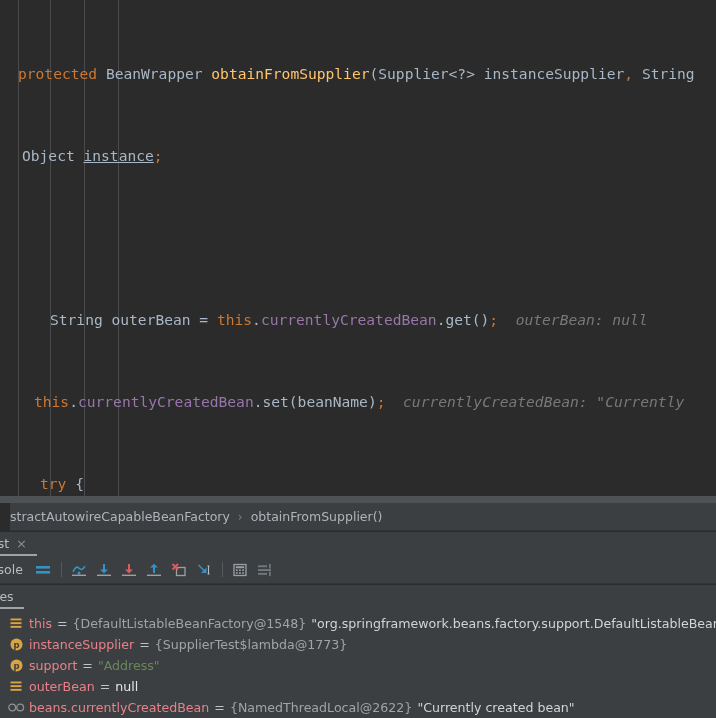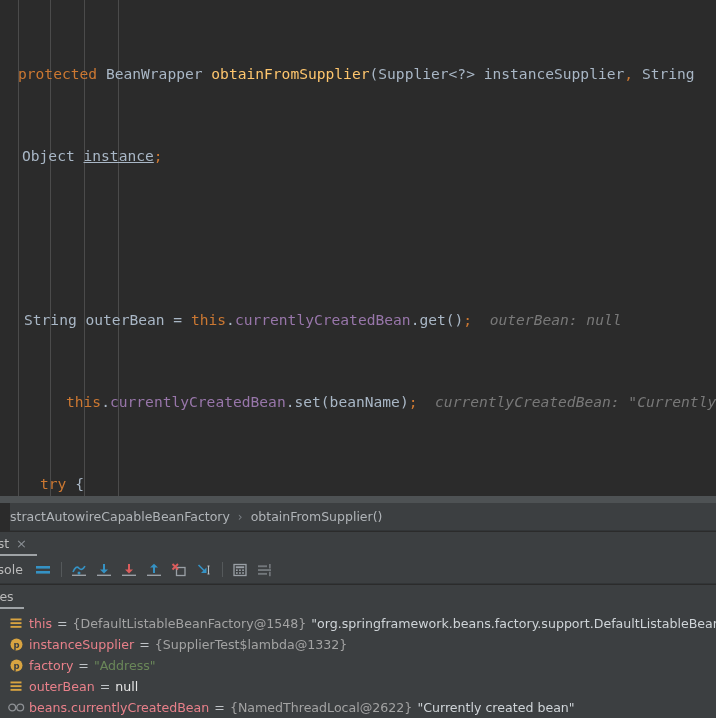"String outerBean =" span.txt { padding-left: 24px -> 50px }
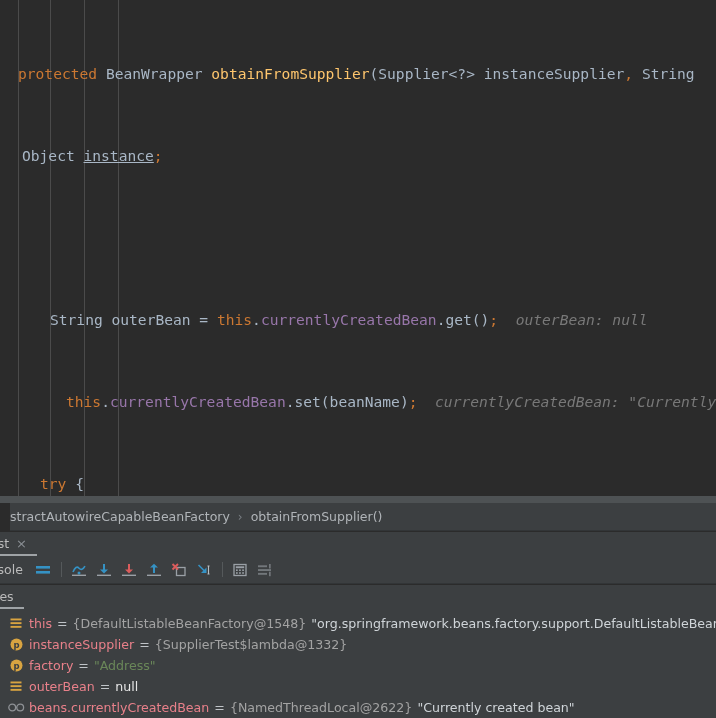"this.currentlyCreatedBean.set(beanName);" span.txt { padding-left: 66px -> 34px }
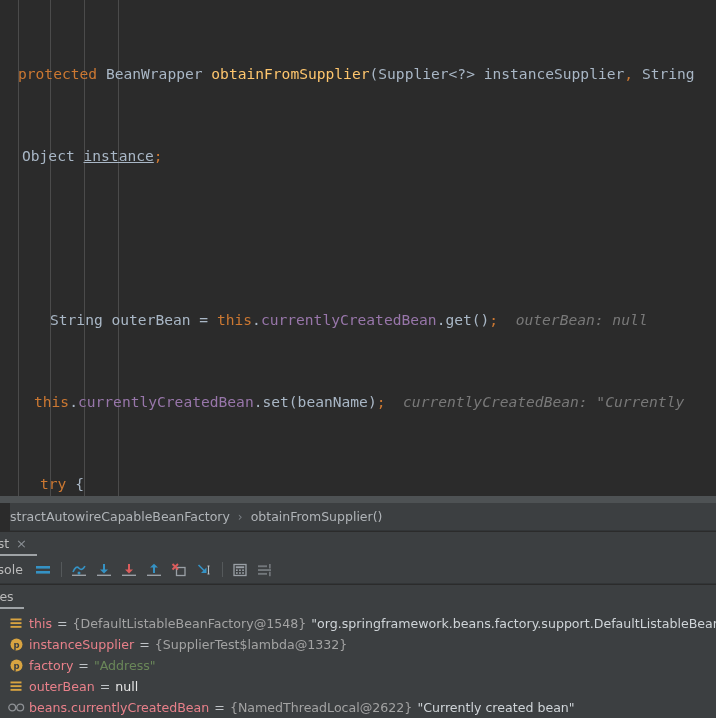"{SupplierTest$lambda@1332}" span.vref { text: SupplierTest$lambda@1332 -> SupplierTest$lambda@1773 }
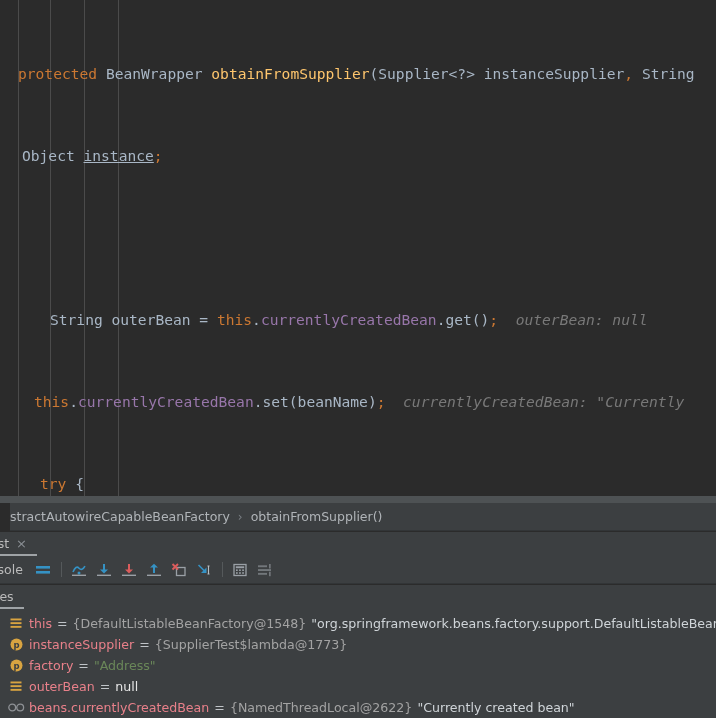"factory" span.vname { text: factory -> support }
